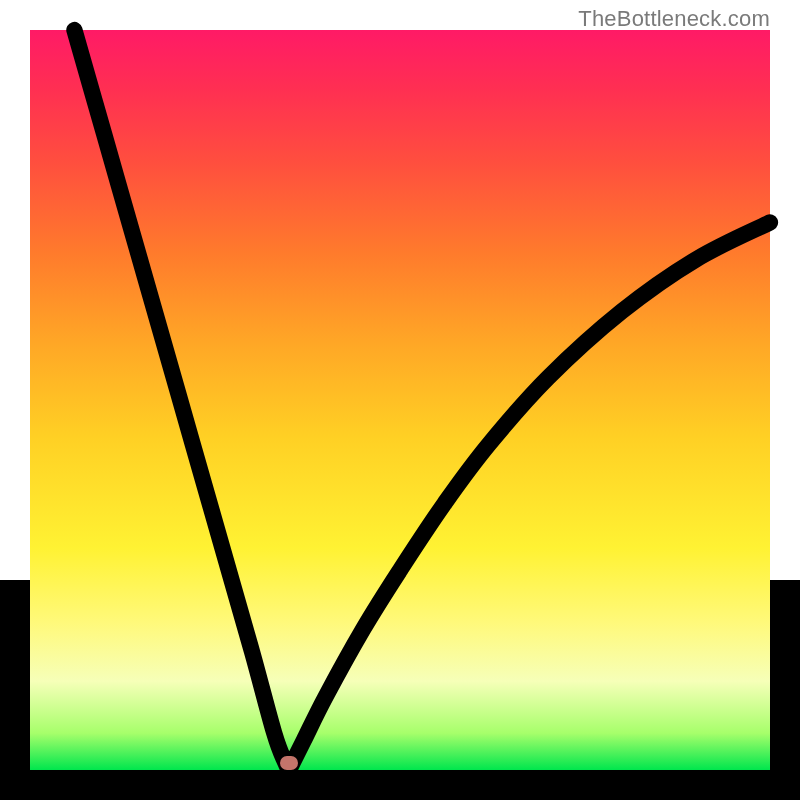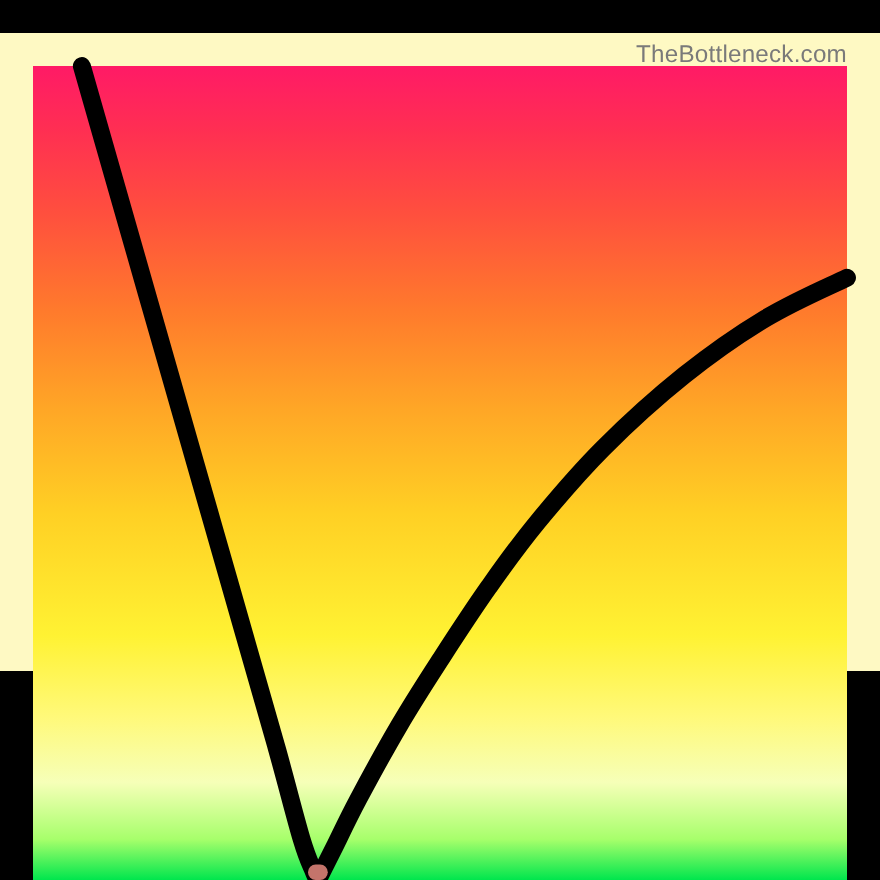"TheBottleneck.com" .frame { background: #fef9c3 -> #ffffff; margin-top: 30px -> none }
